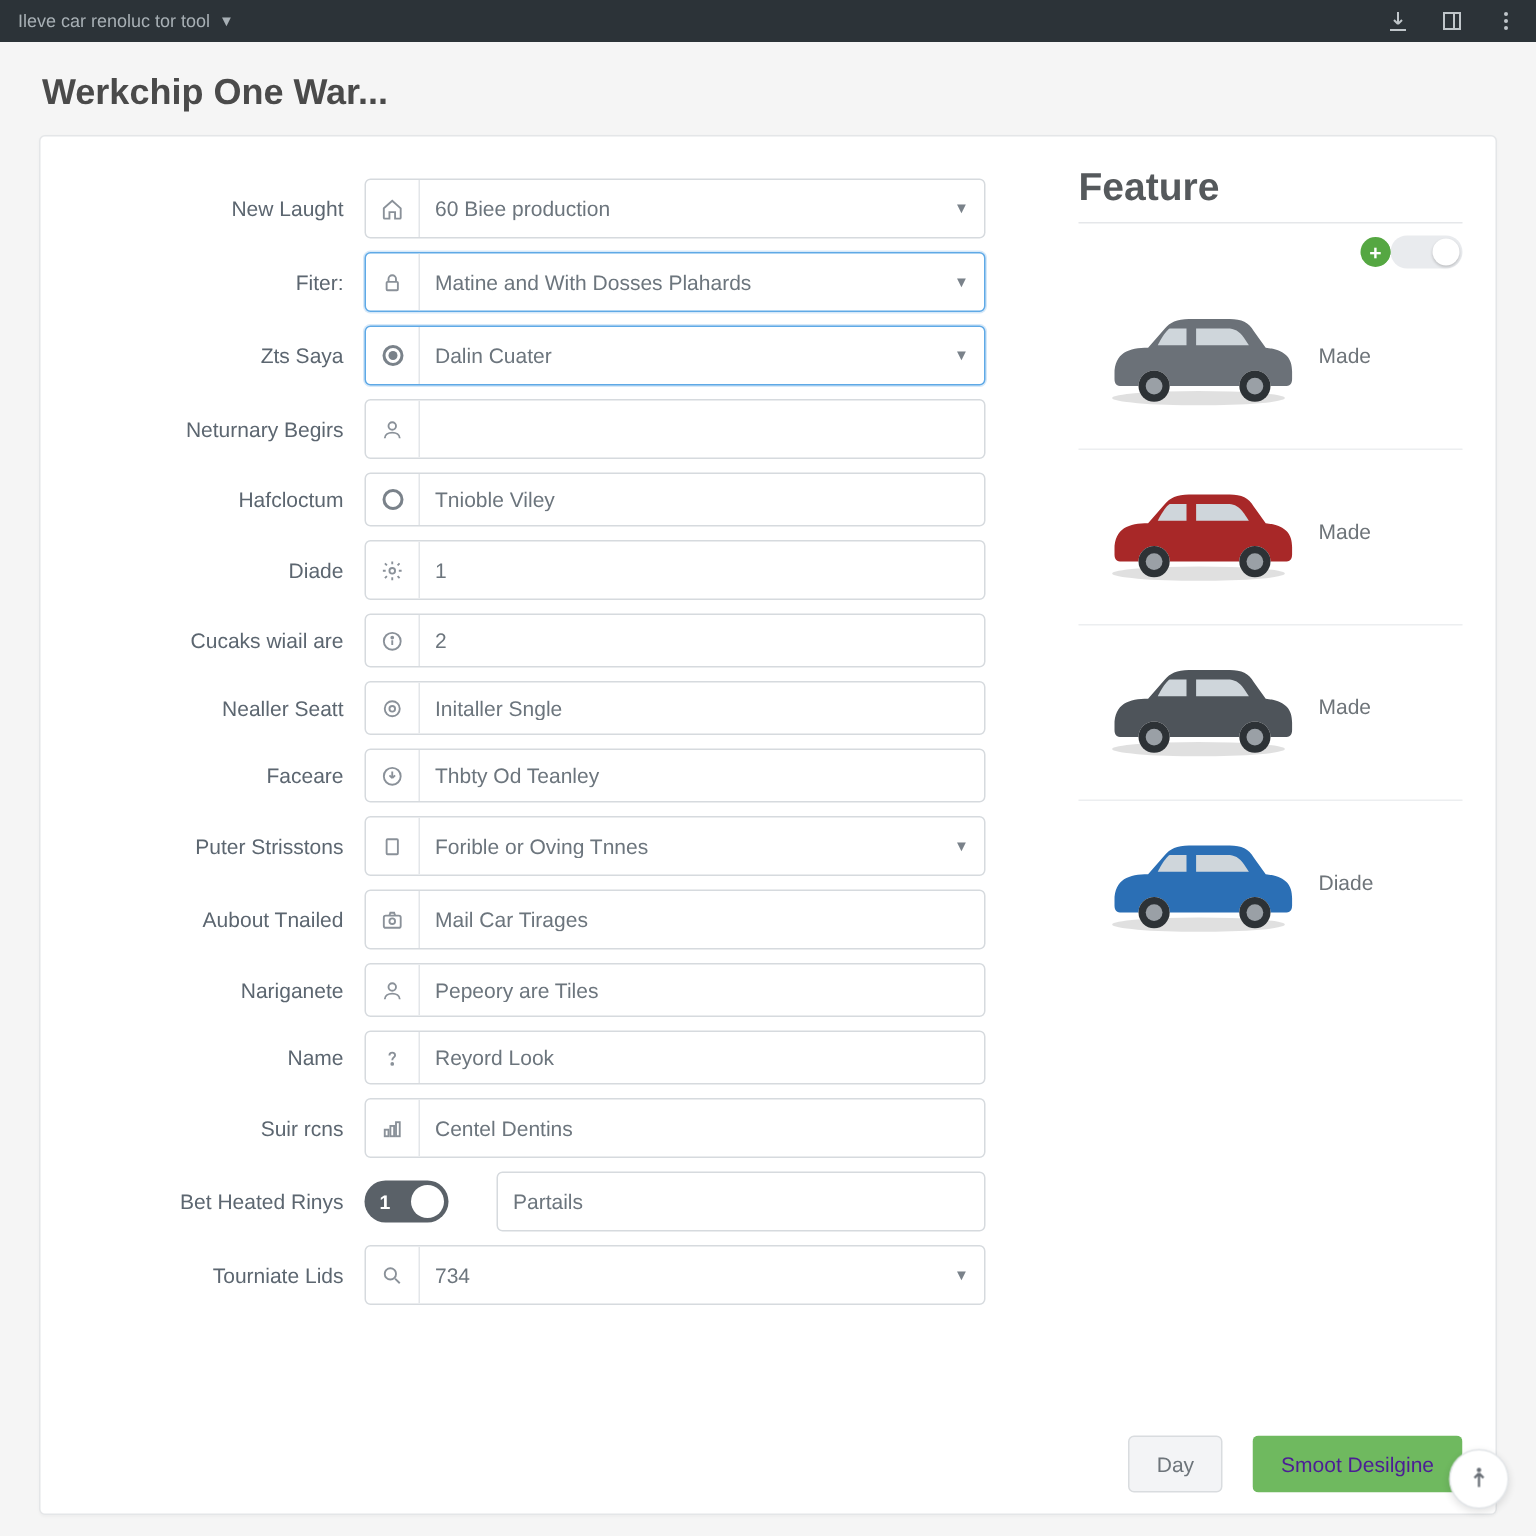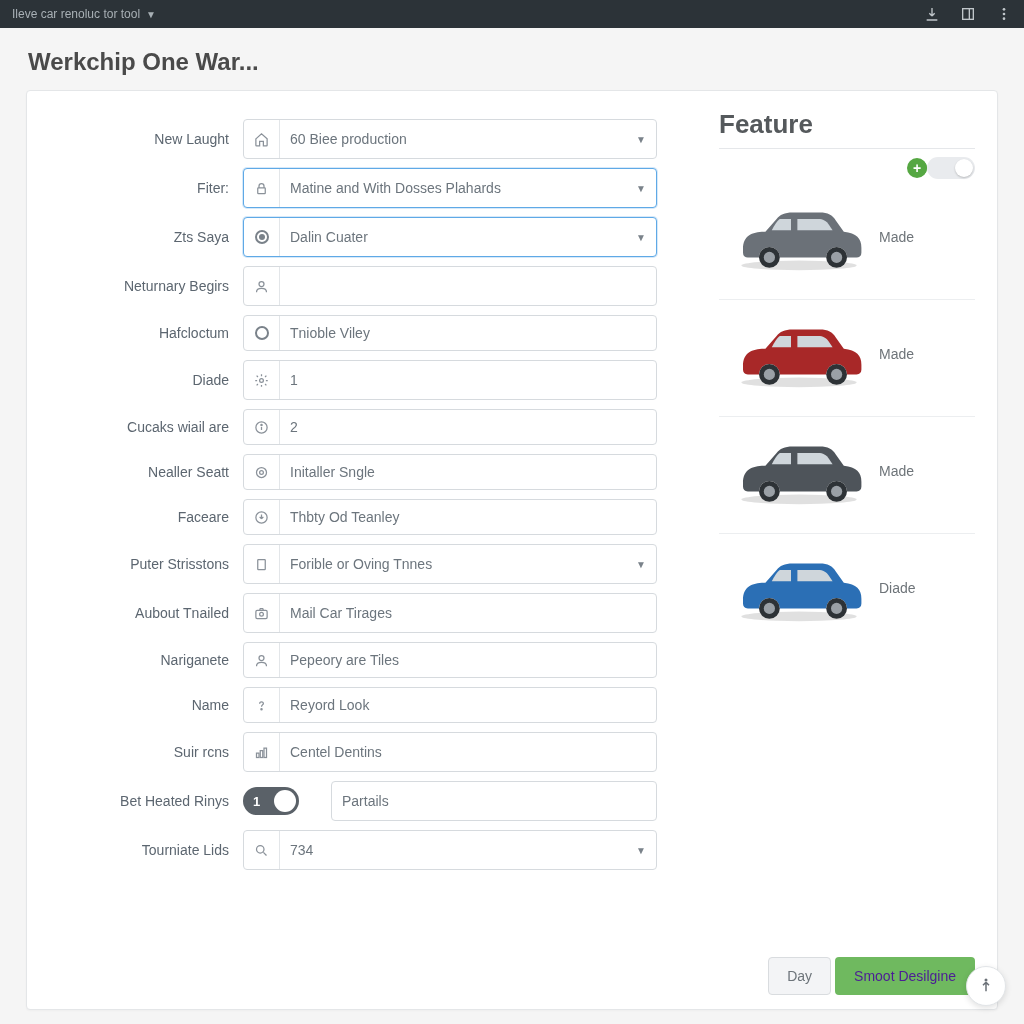"Day" .actions { gap: 4px -> 20px }
